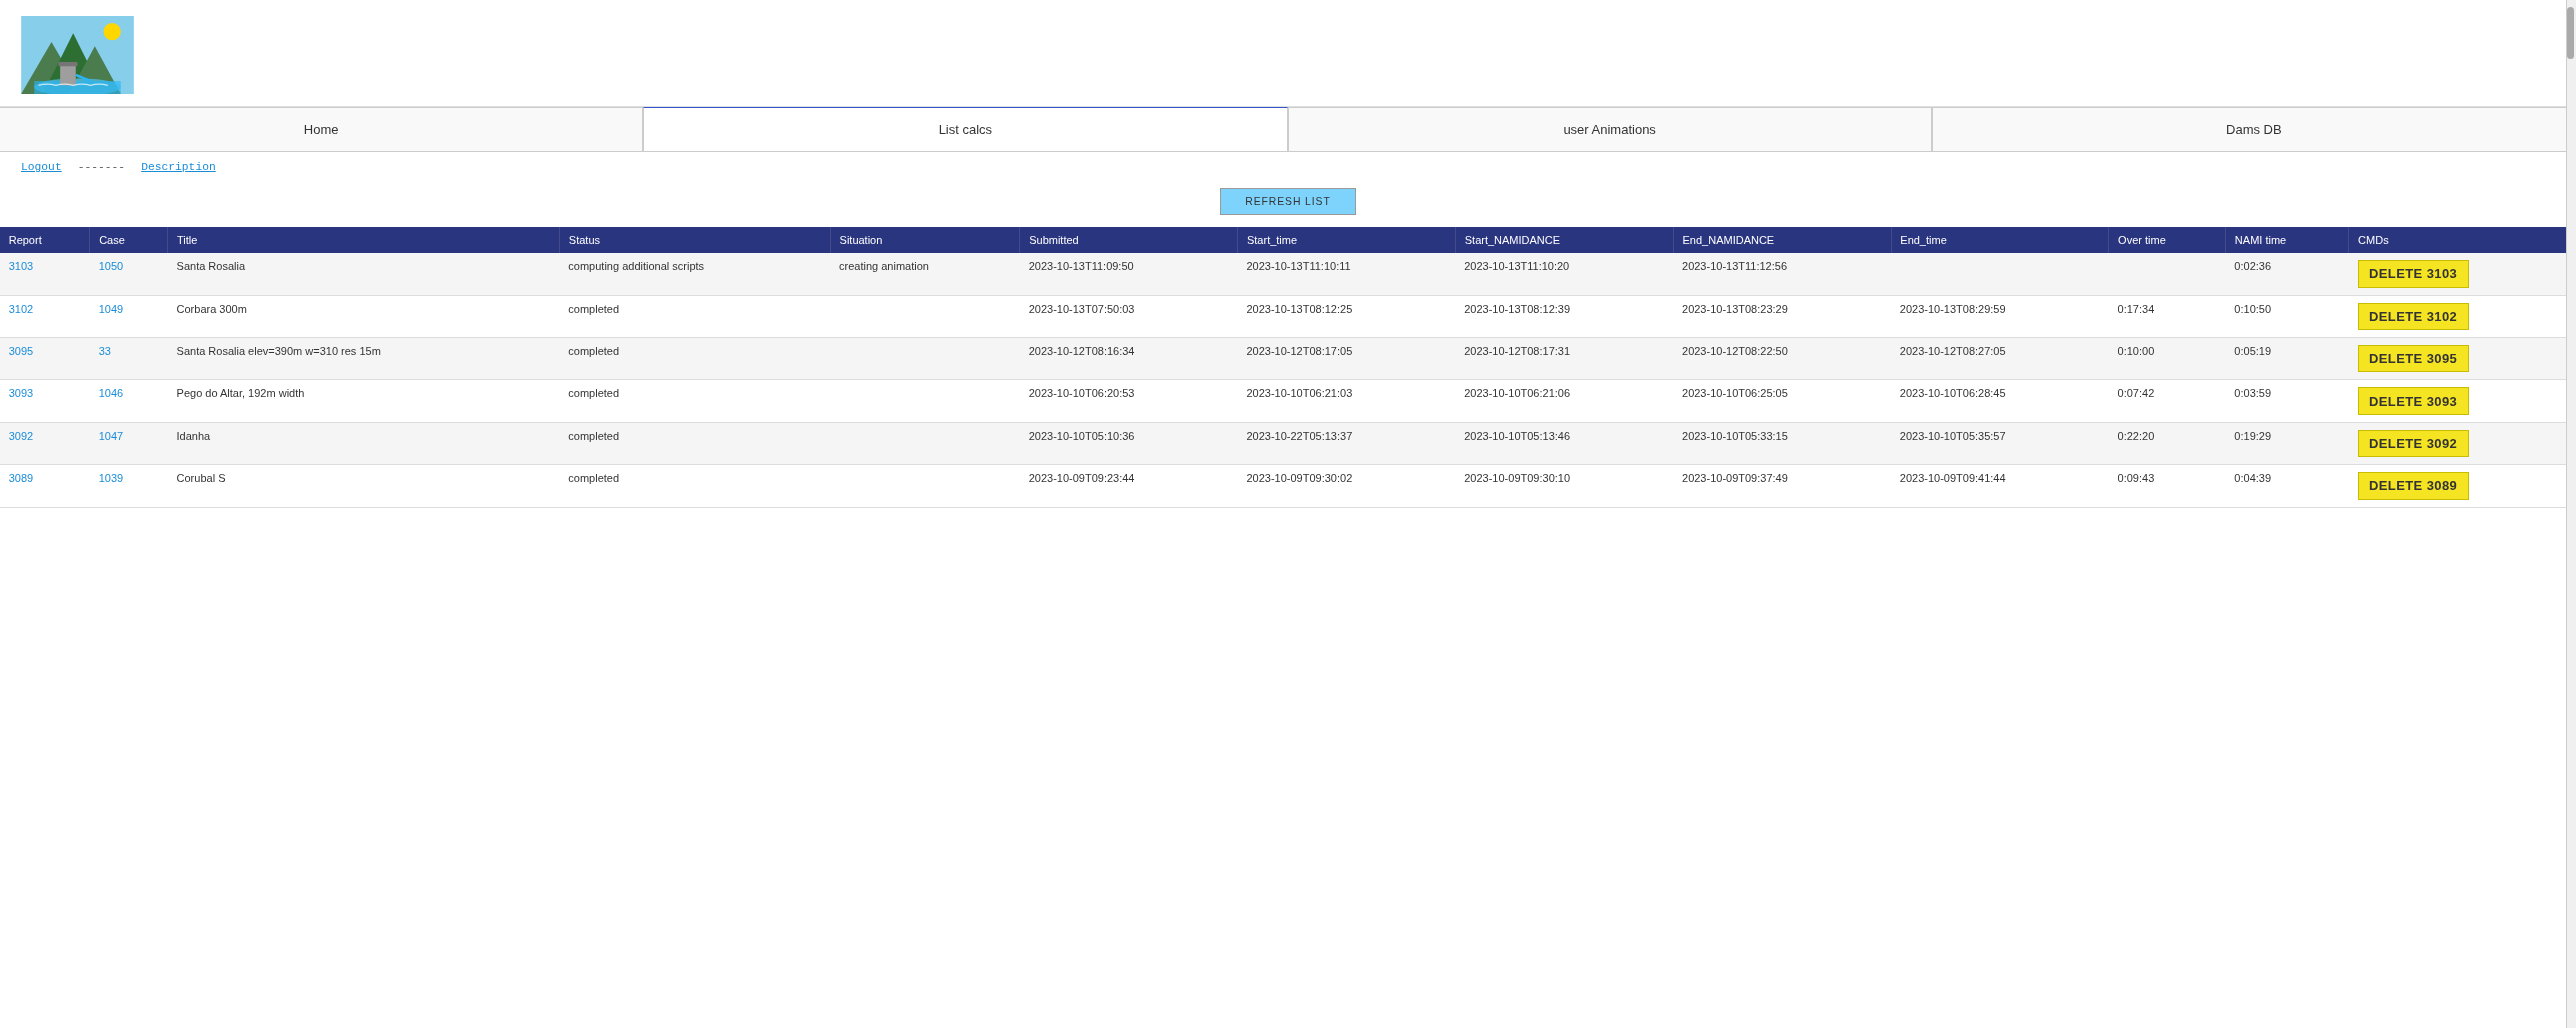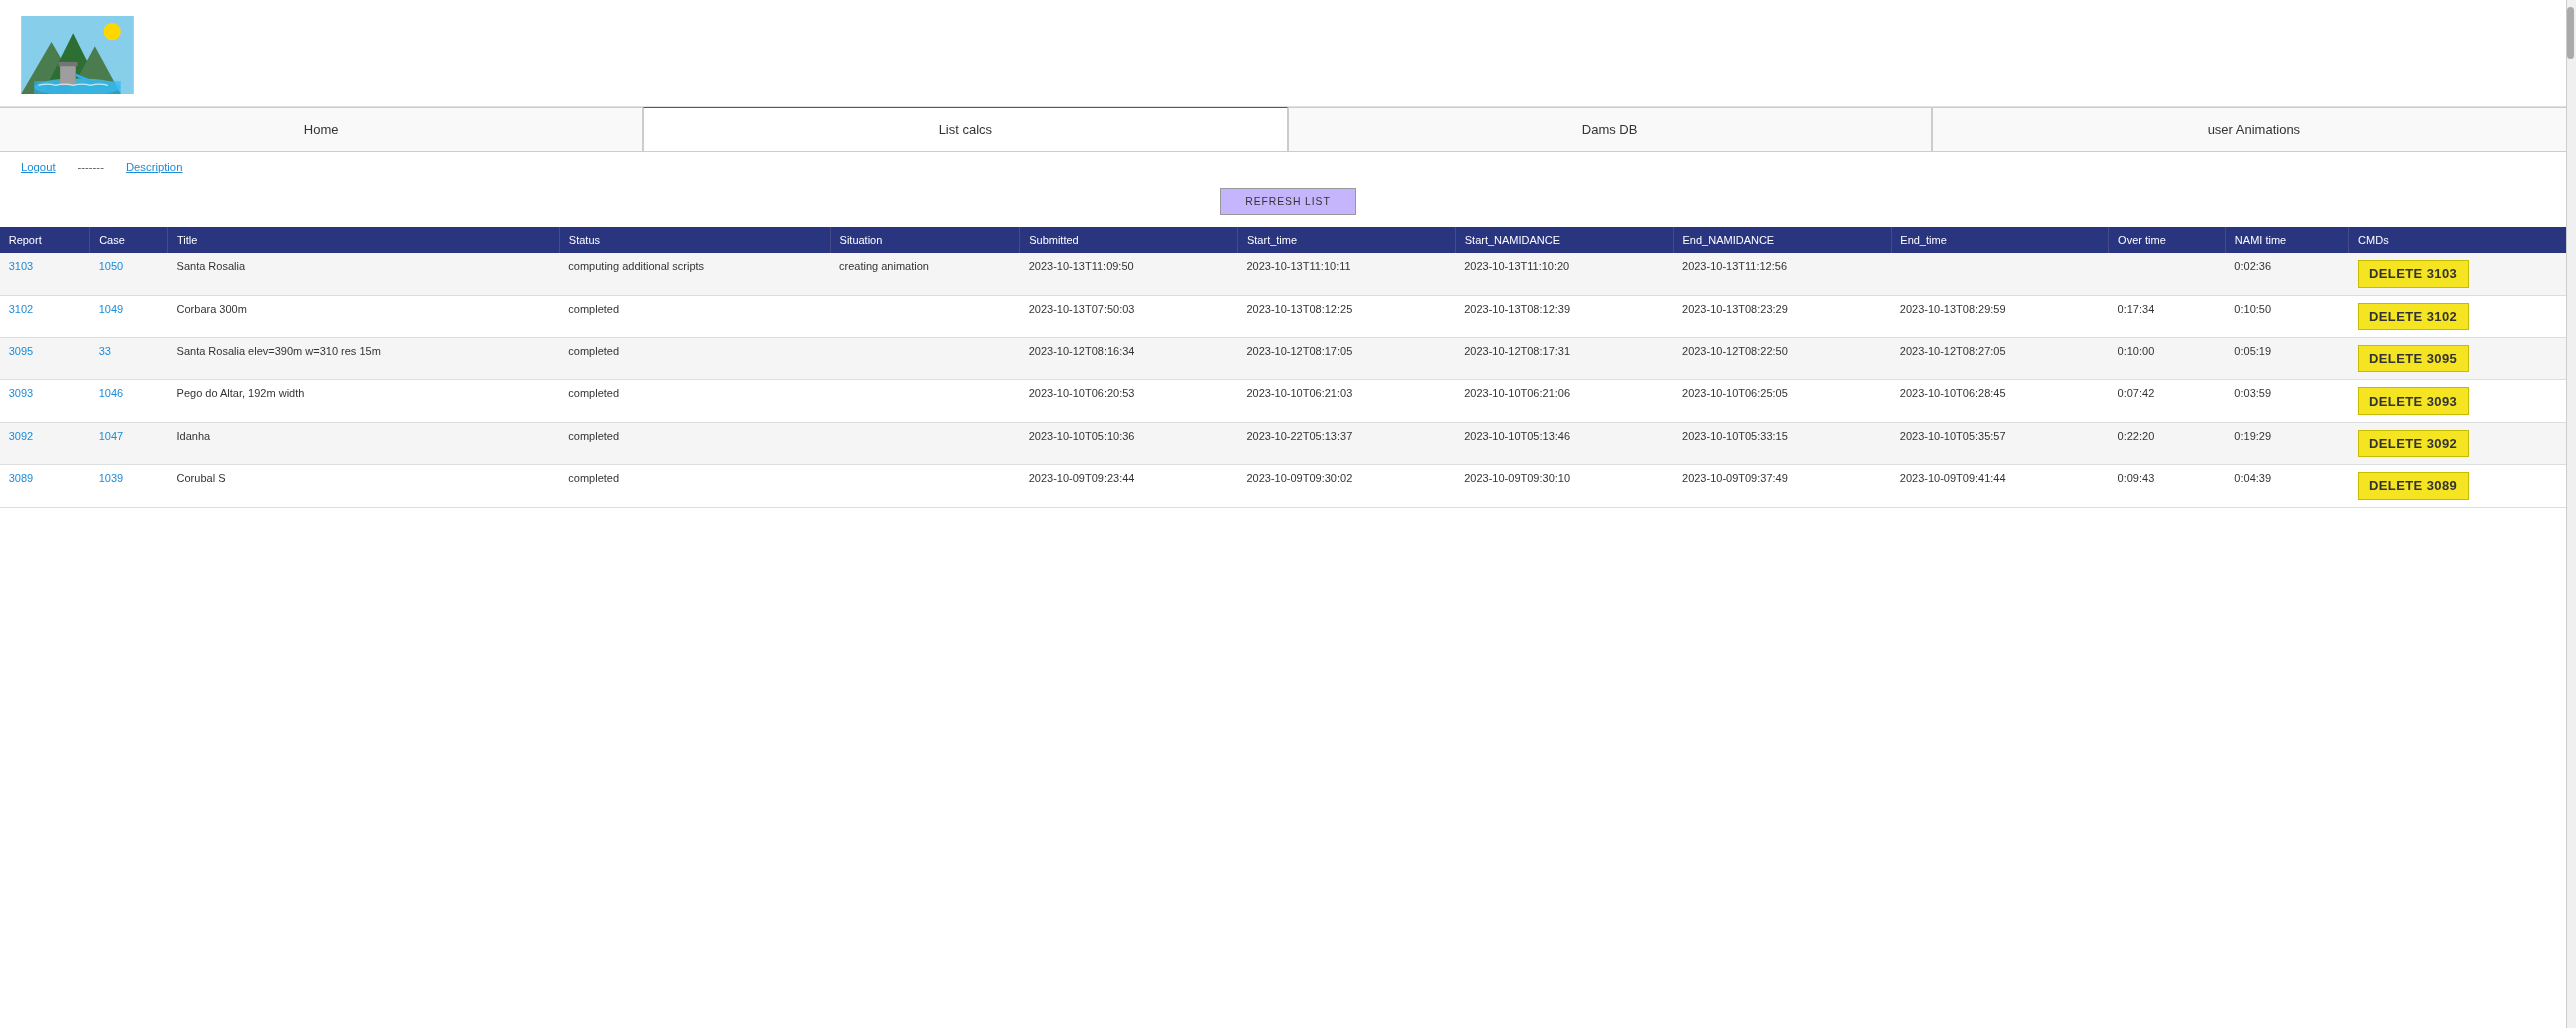"Dams DB" div.nav-tab { order: before "user Animations" -> after "user Animations" }
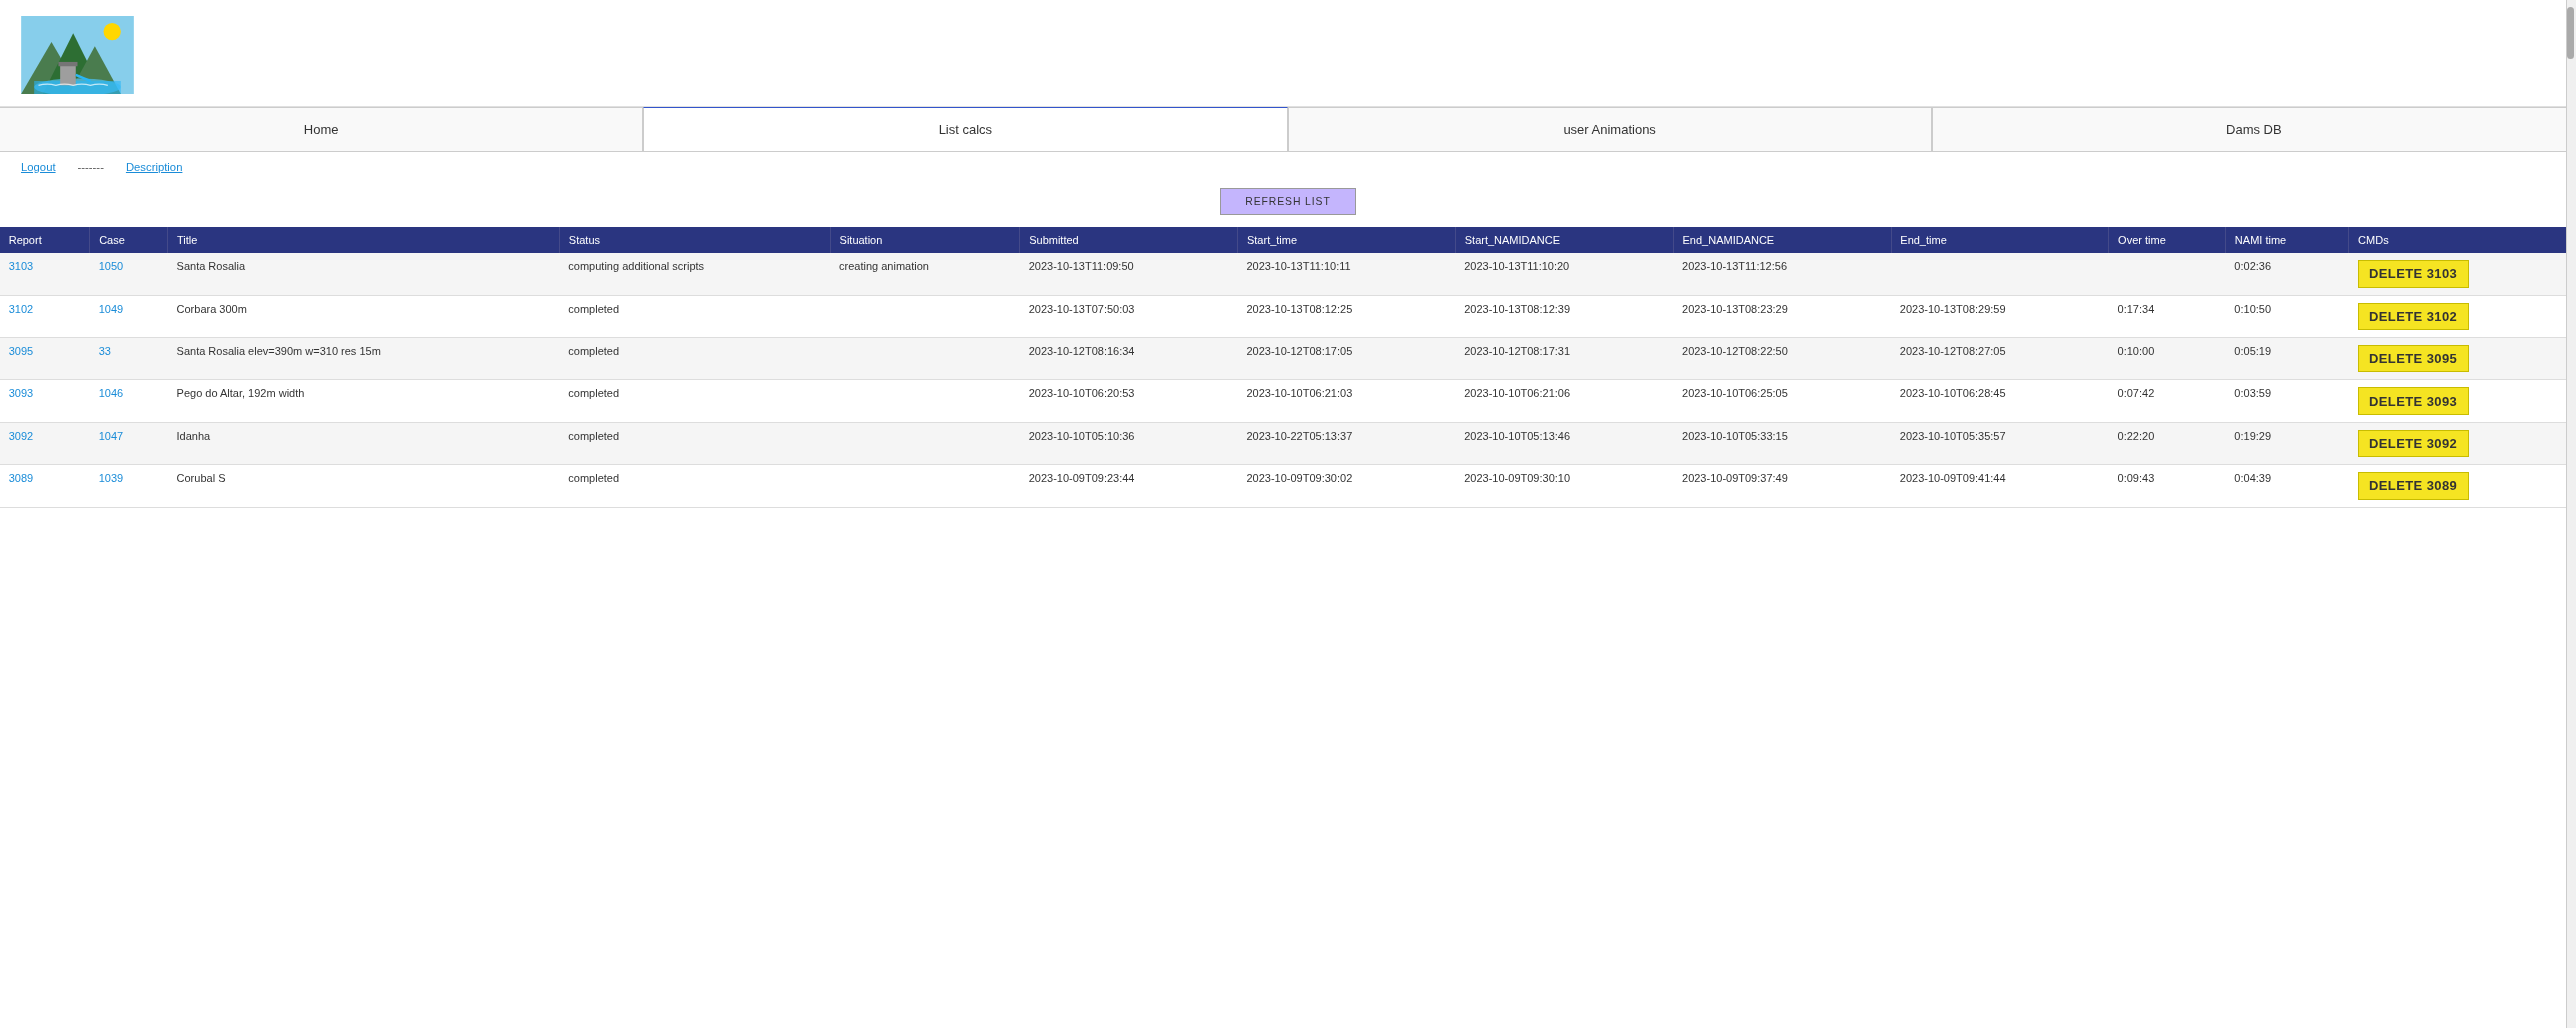"Logout" .toolbar { font-family: none -> Liberation Mono, monospace; gap: 22px -> 16px }
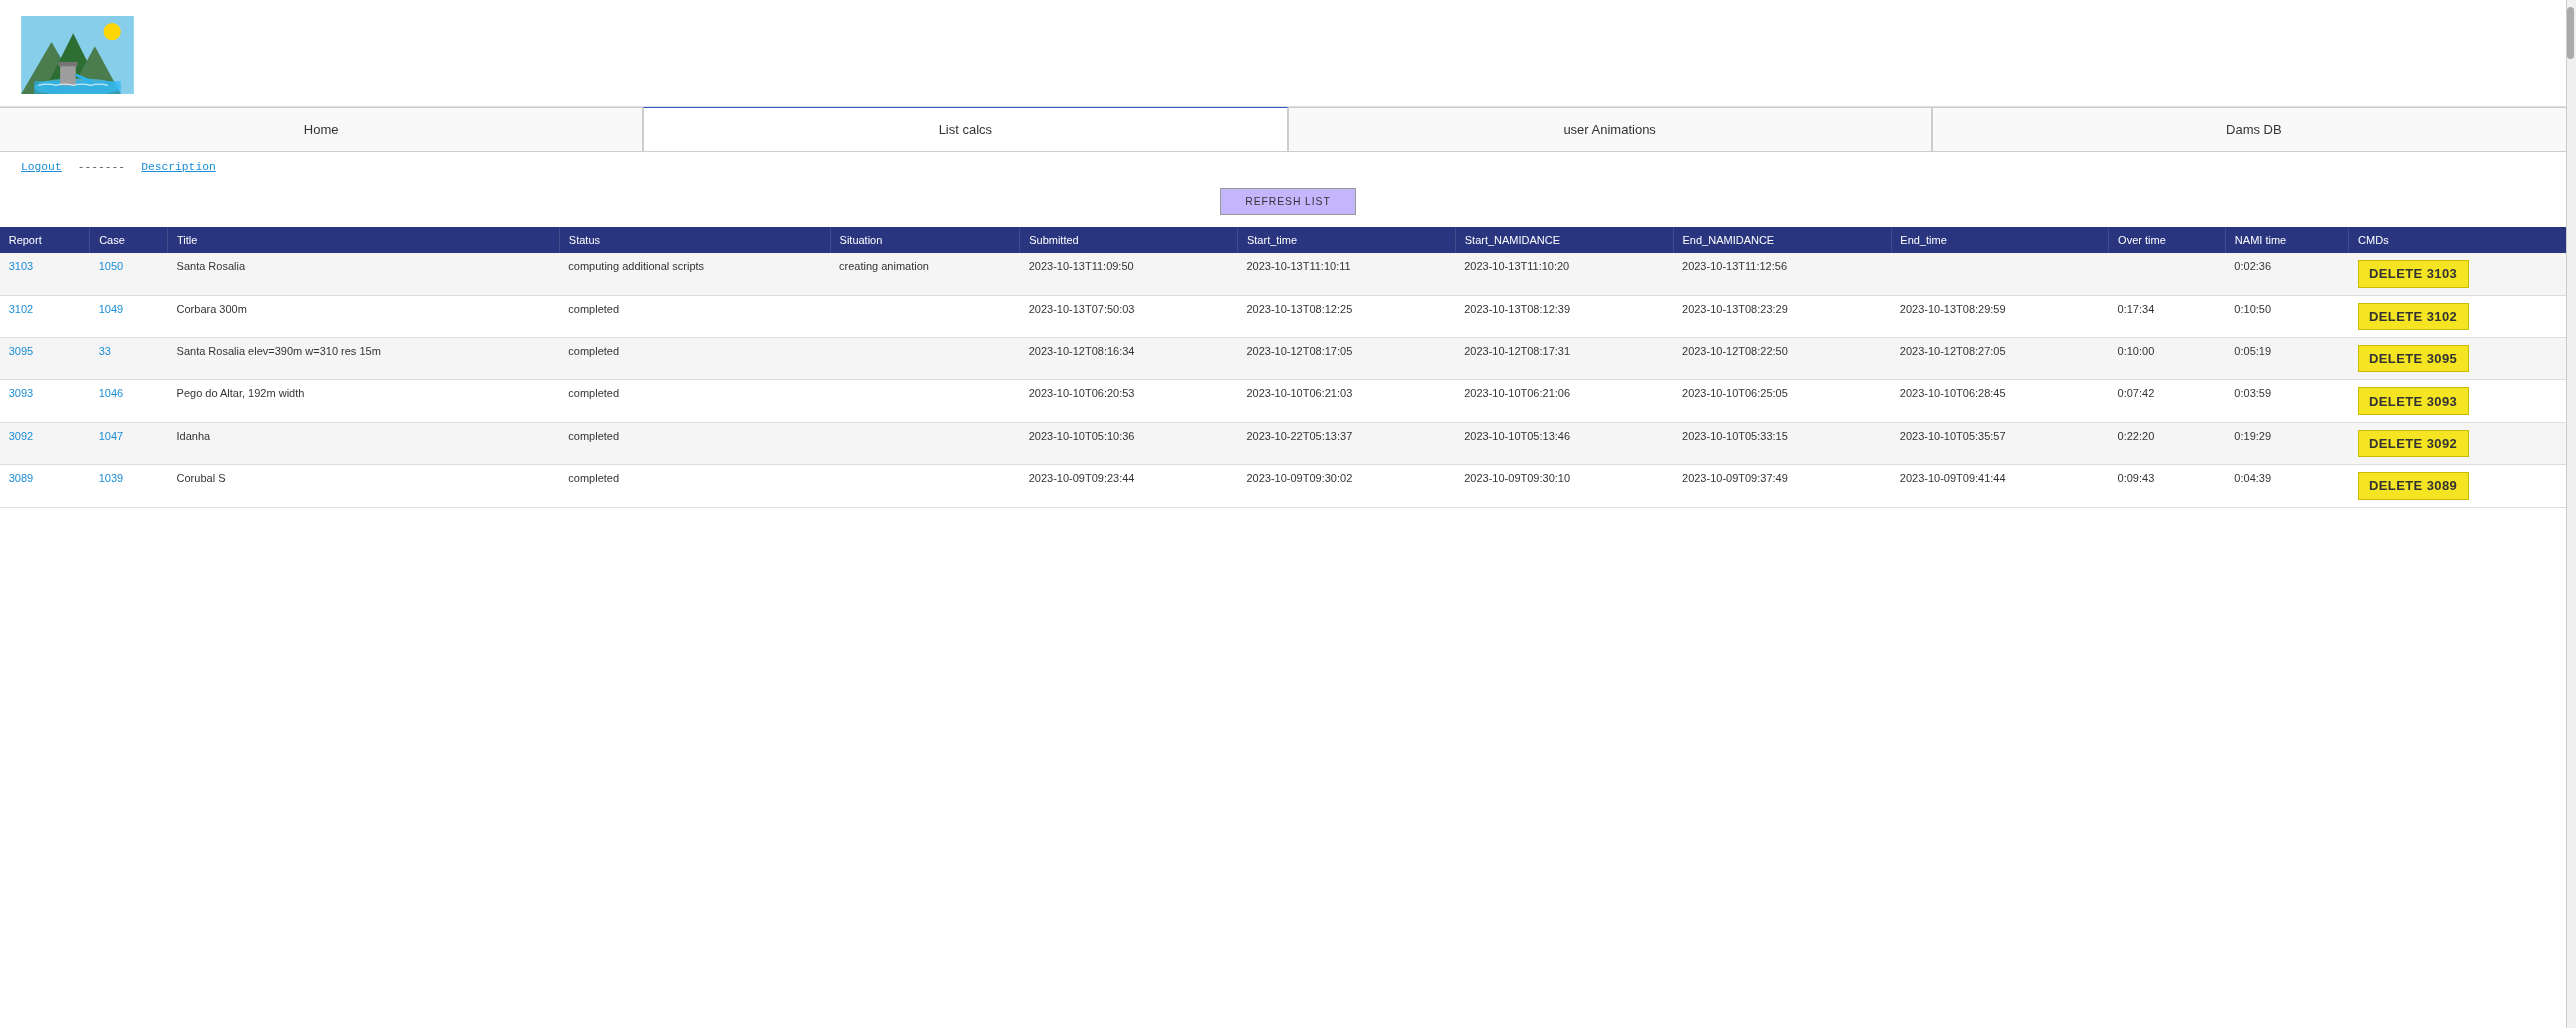"REFRESH LIST" .refresh-btn { background: #c4b5fd -> #7dd3fc }
